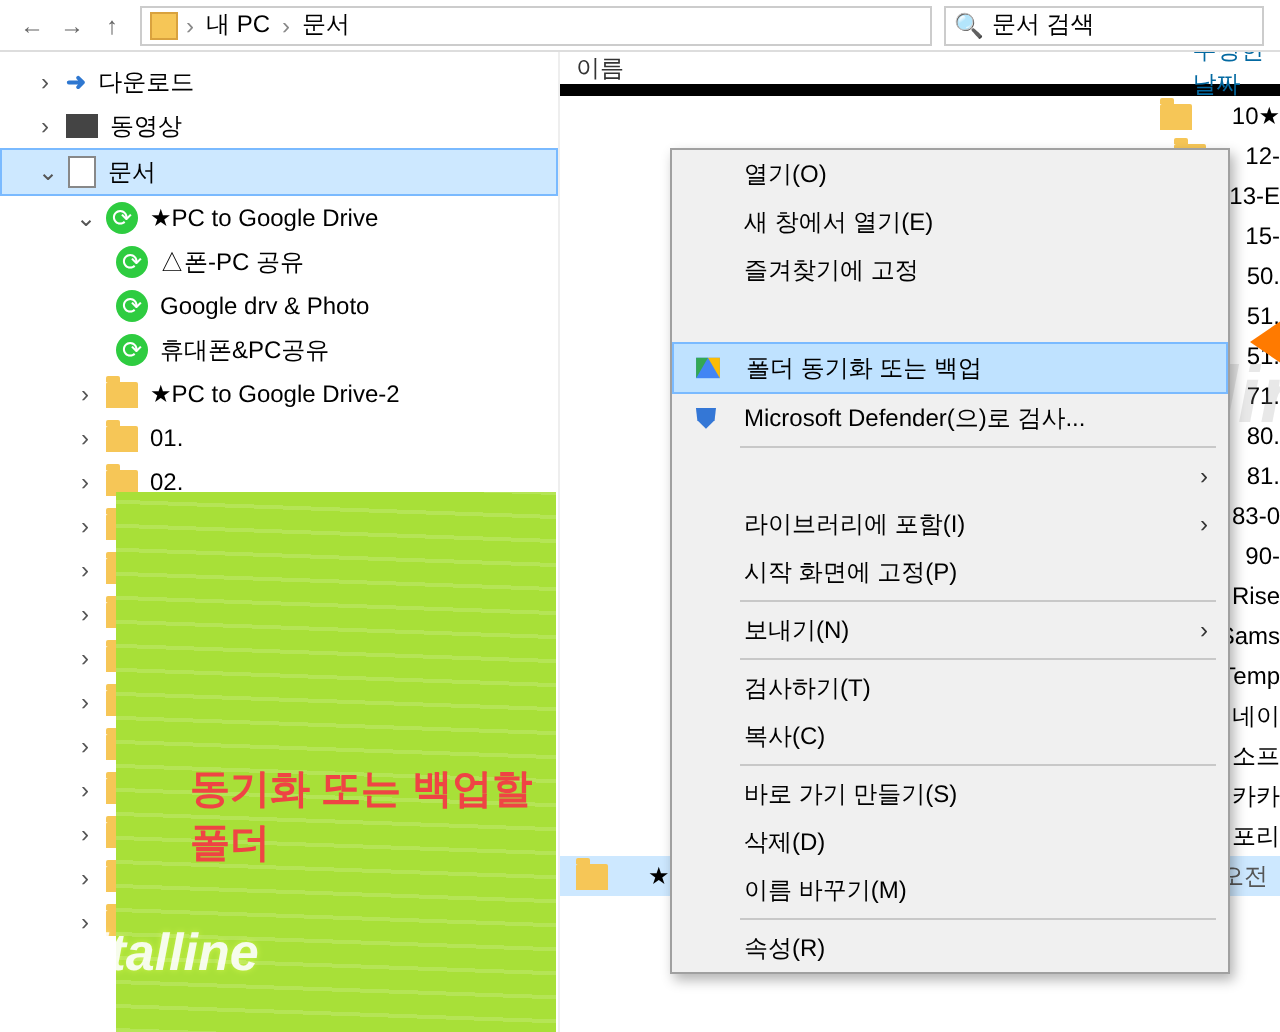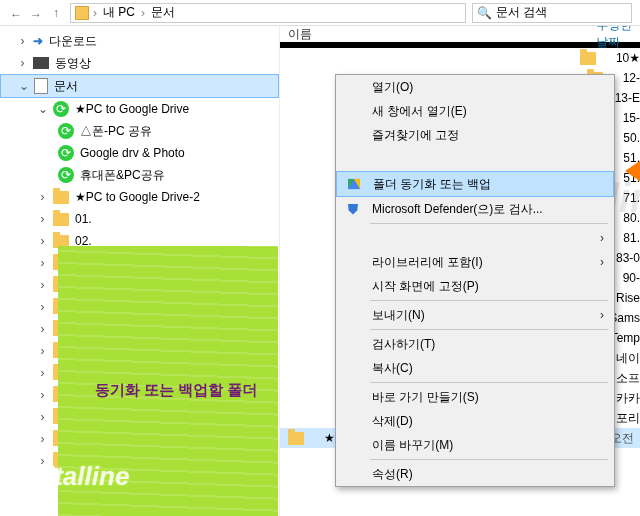"동기화 또는 백업할 폴더" .annot-text { color: #701a75 -> #ef4444; font-size: 15px -> 20px }
